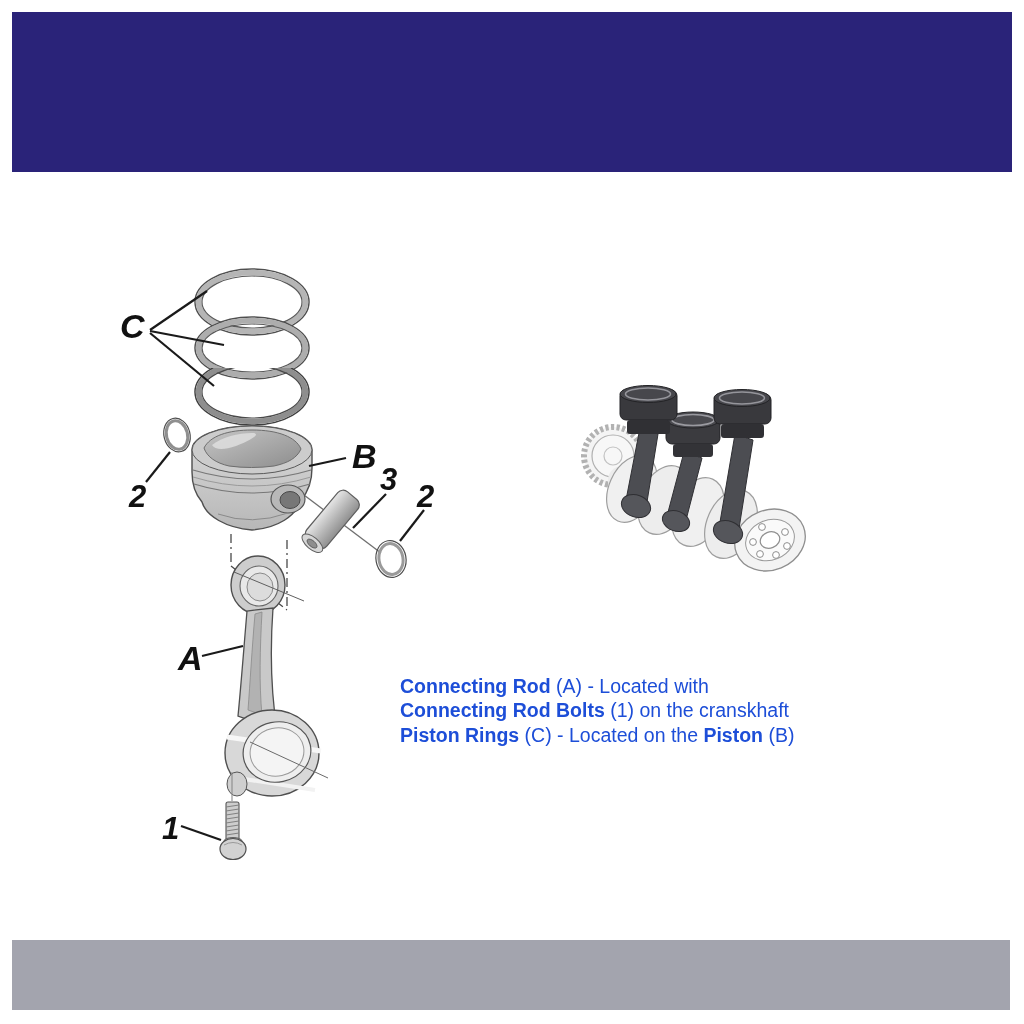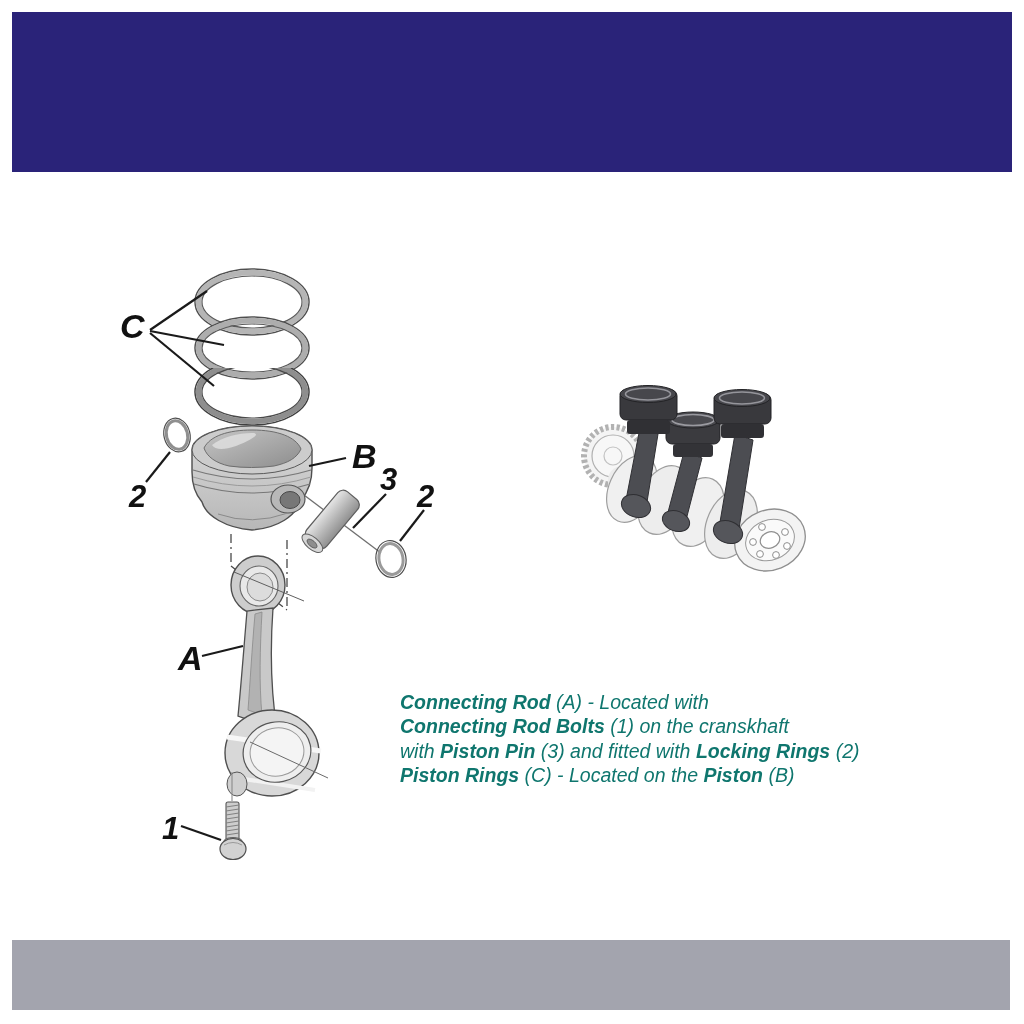"Connecting Rod (A) - Located" .caption { color: #0f766e -> #1d4ed8; font-style: italic -> none; top: 690px -> 674px }
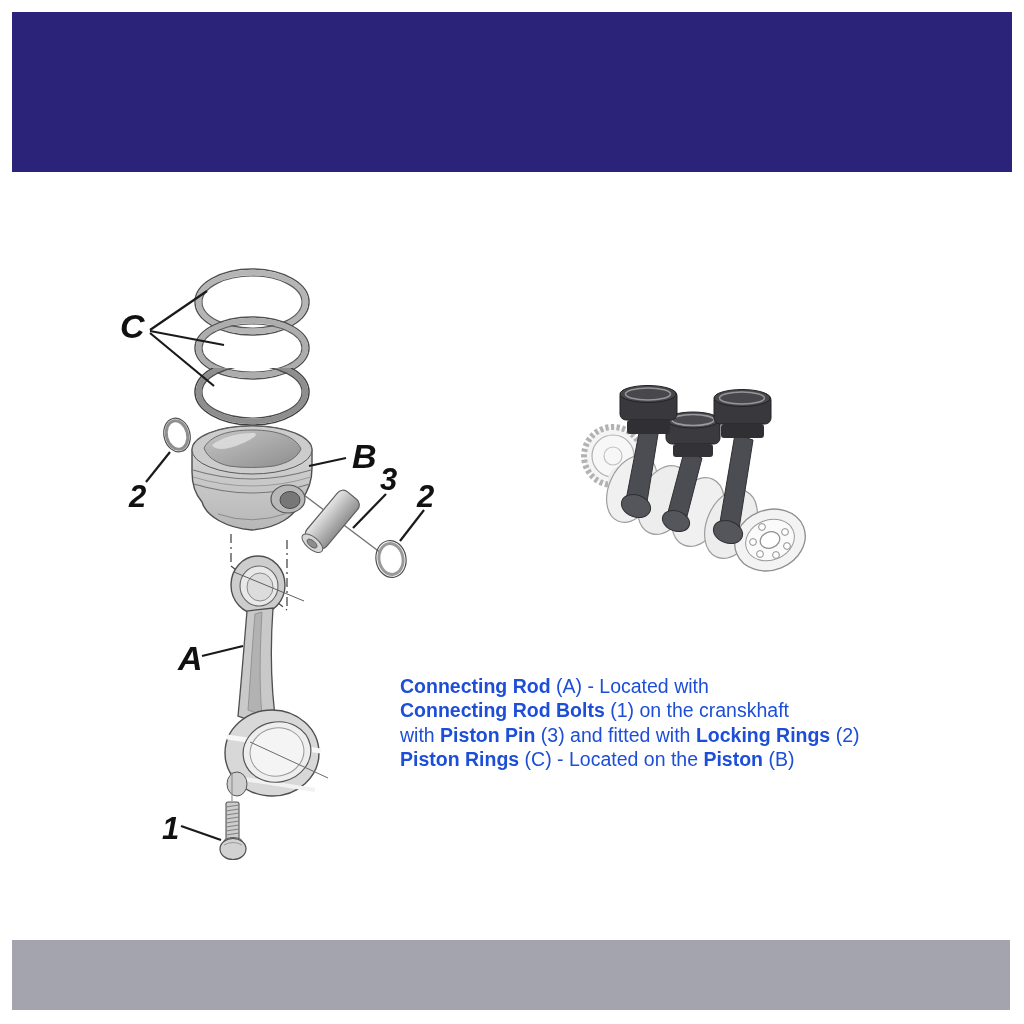"with Piston Pin (3) and" p { html: <p><span>with </span><span>Piston Pin</span><span> (3) and fitted with </span><span>Locking Rings</span><span> (2)</span></p> -> none }
